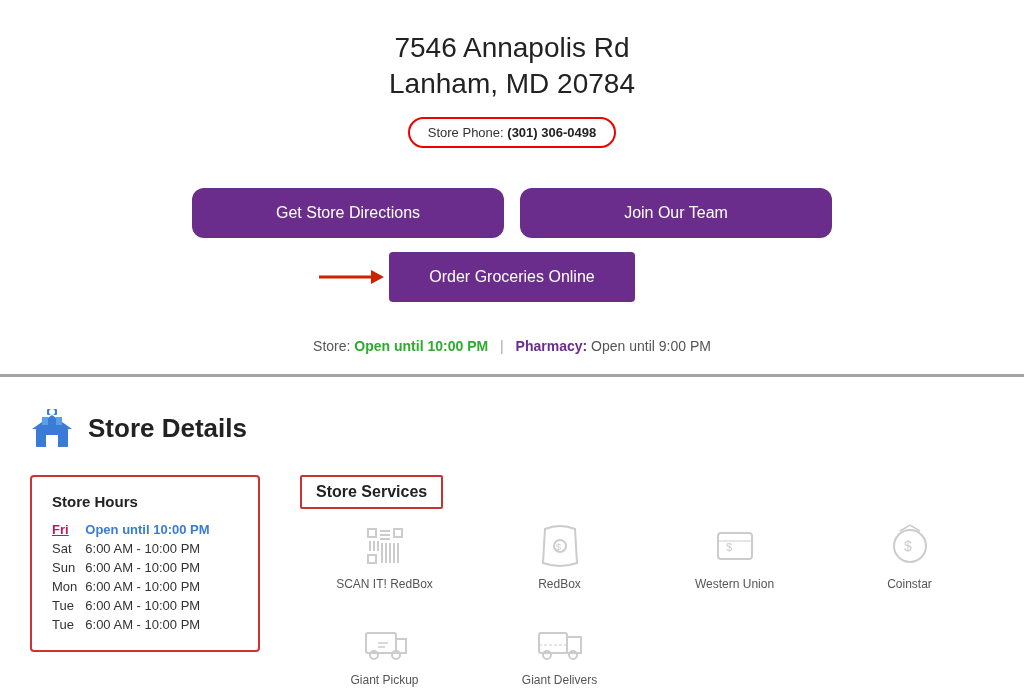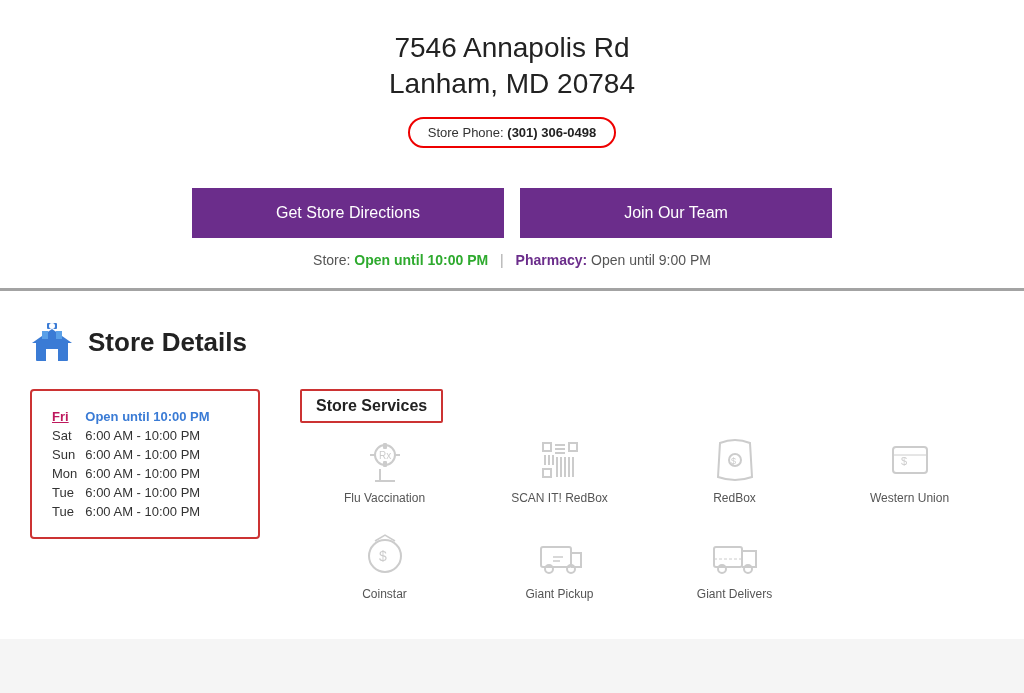"Get Store Directions" .btn-purple { border-radius: 0 -> 12px }
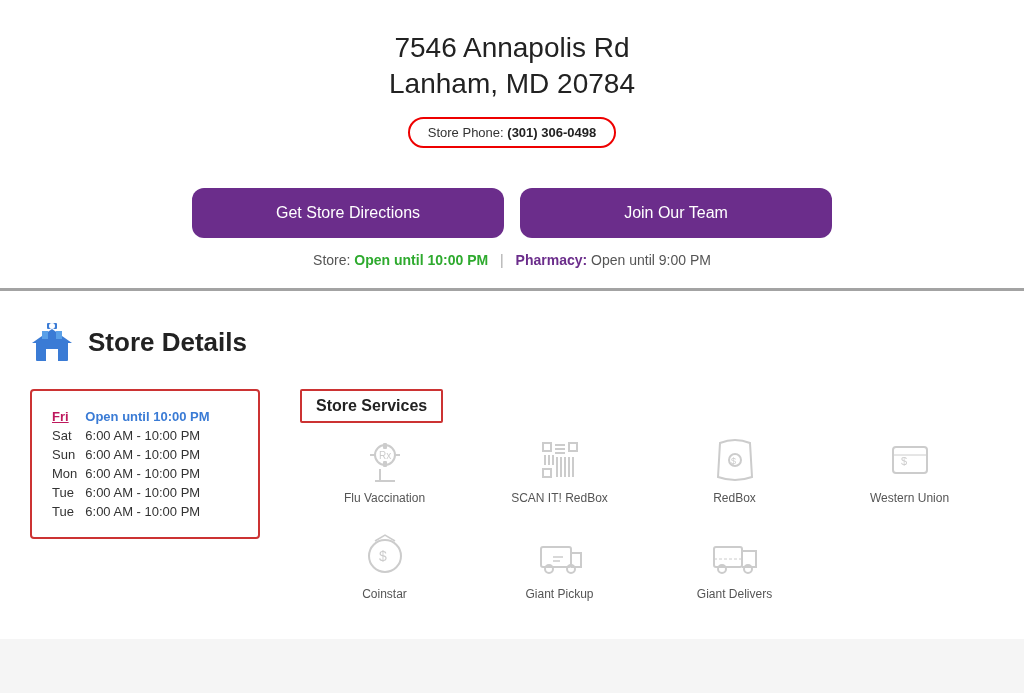"Order Groceries Online" div.btn-row-center { html: none -> <div> <div> <svg> <line></line> <polygon></polygon> </svg> <button>Order Groceries Online</button> </div> </div> }
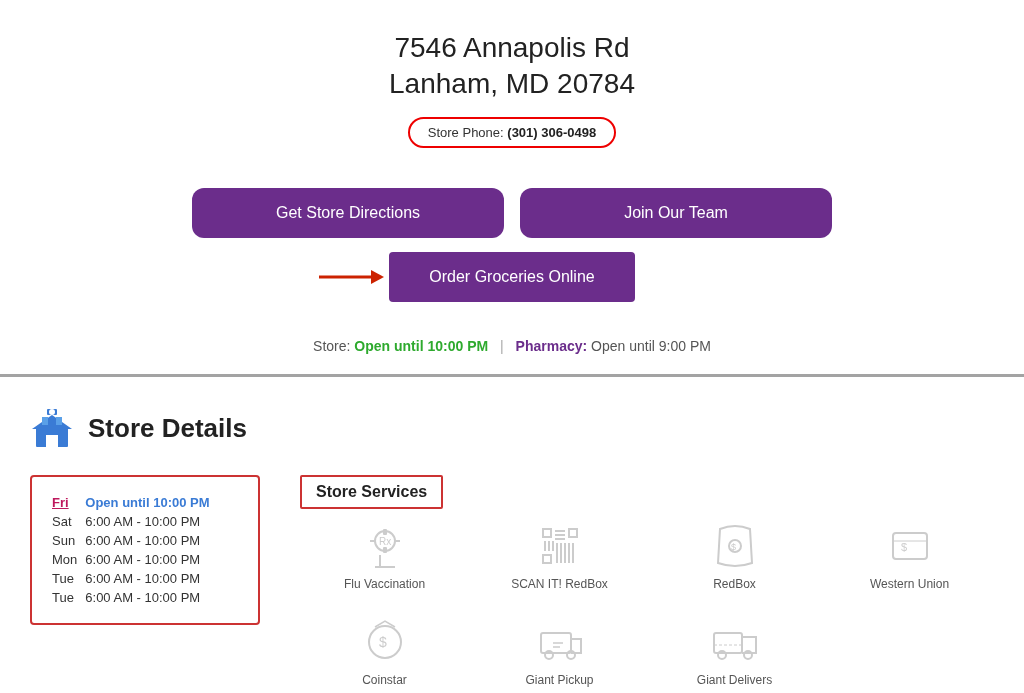"Store Hours" div.hours-title { html: none -> <div>Store Hours</div> }
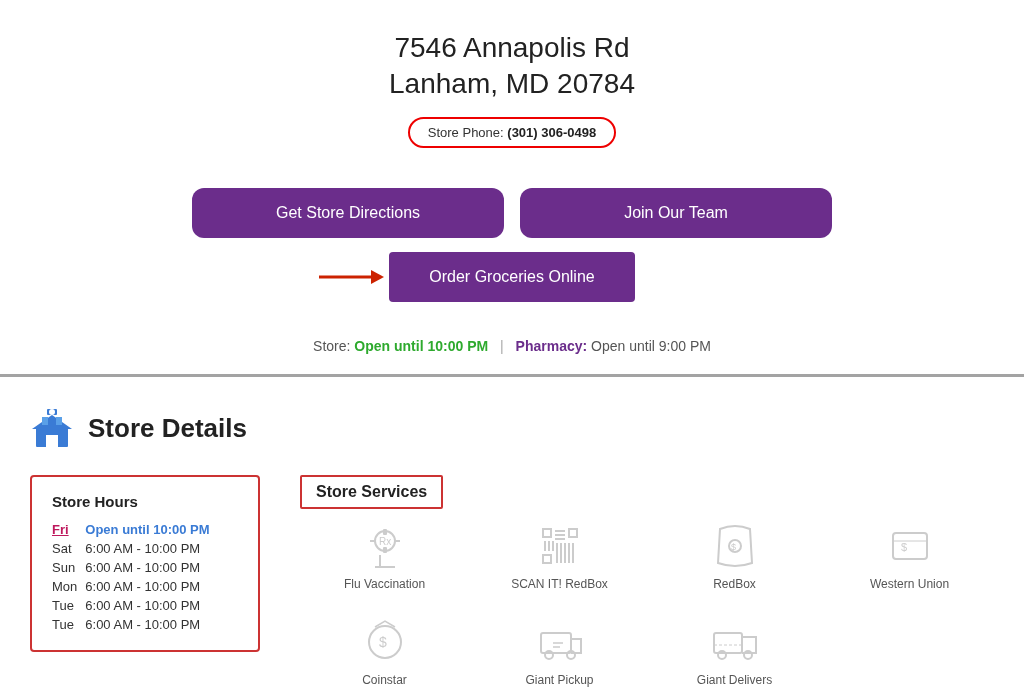"Rx" div.service-item { html: <div> <div><svg> <circle></circle> <rect></rect> <rect></rect> <line></line> <line></line> <text>Rx</text> <line></line> <line></line> </svg></div> <span>Flu Vaccination</span> </div> -> none }
